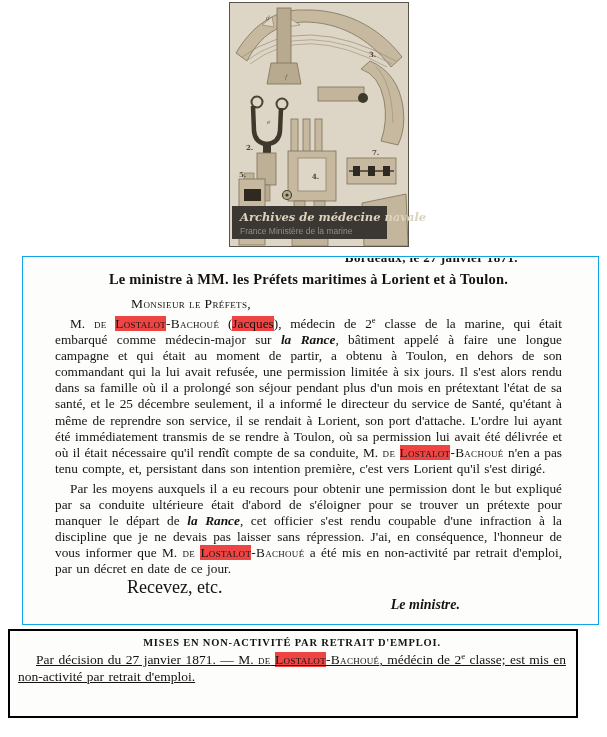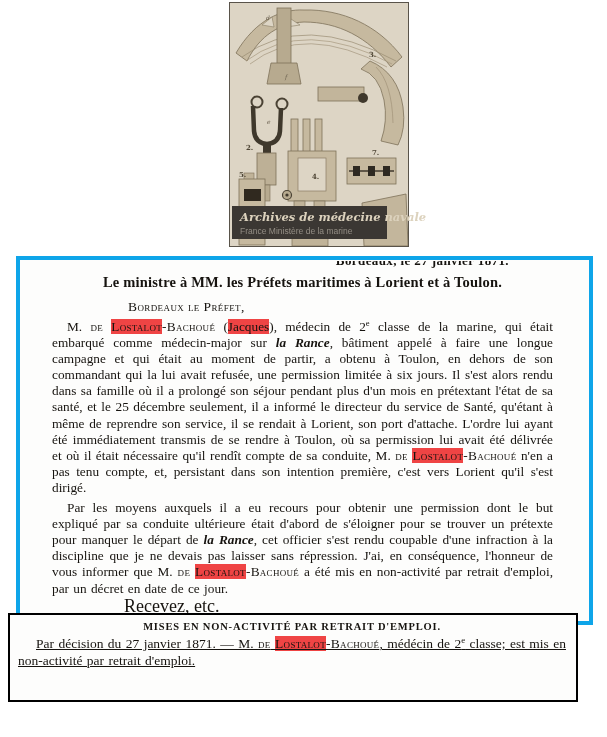"Bordeaux, le 27 janvier 1871." .letter-box { border: 4px solid #0ea5e9 -> 1px solid #0ea5e9; left: 16px -> 22px }
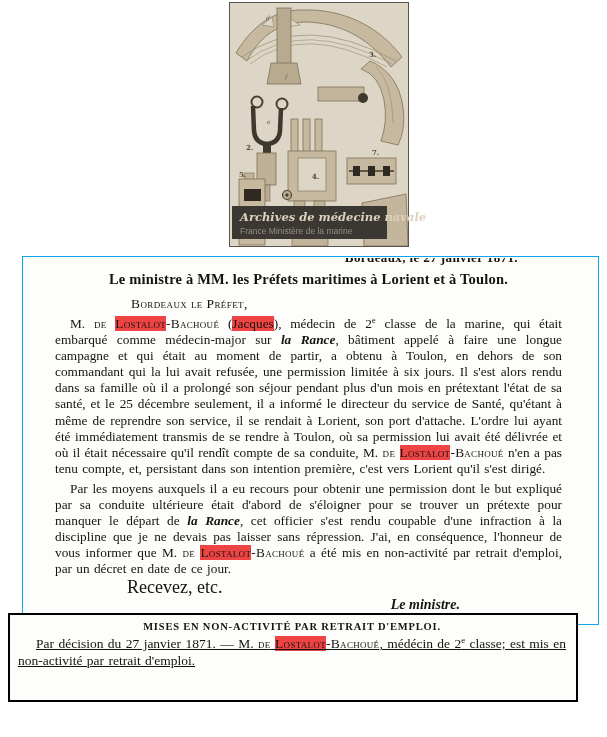"Bordeaux le Préfet," div.salutation { text: Bordeaux le Préfet -> Monsieur le Préfets }
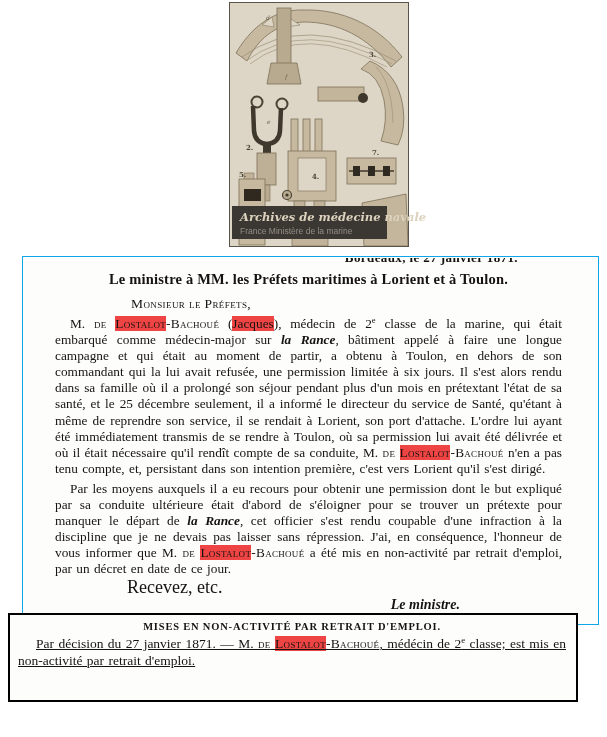"MISES EN NON-ACTIVITÉ PAR RETRAIT" .notice-box { top: 613px -> 629px }
